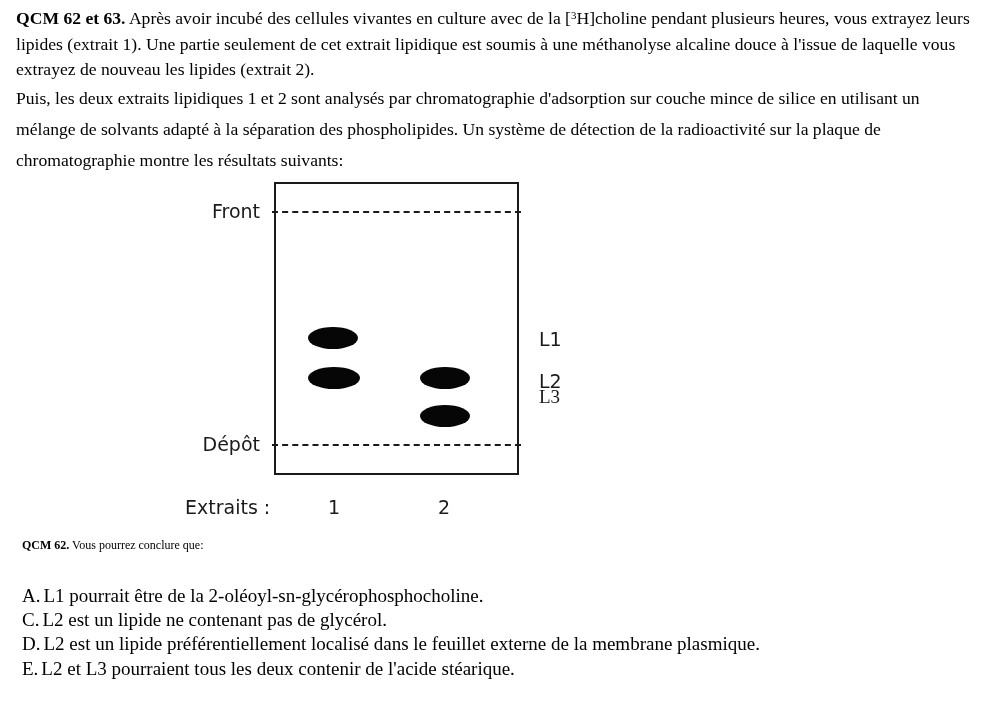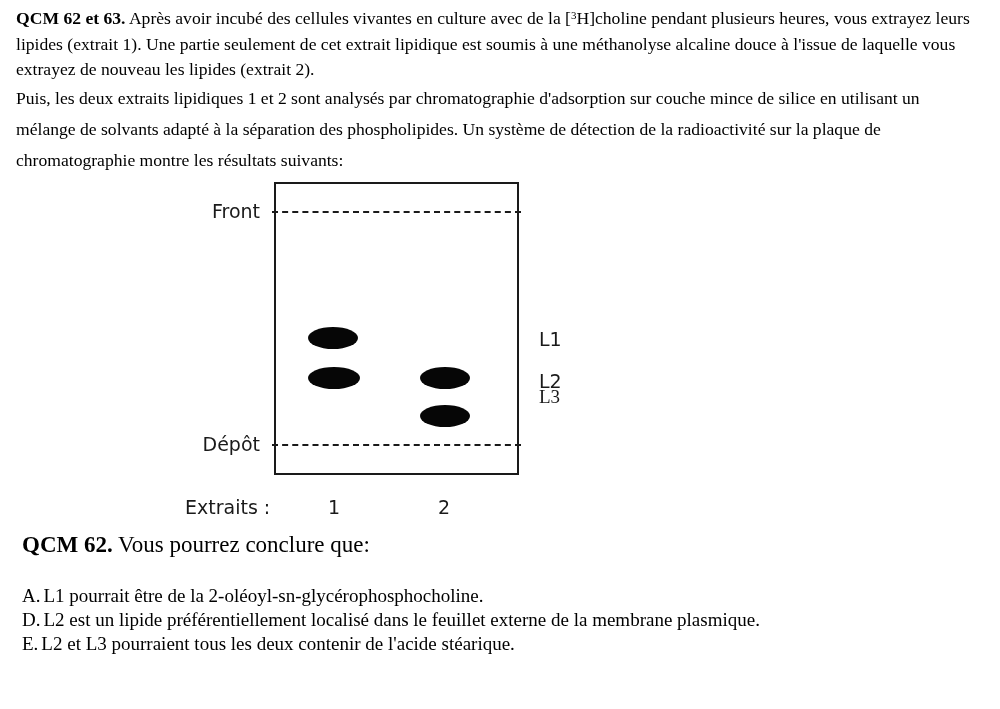"QCM 62. Vous pourrez conclure" .question { font-size: 23px -> 12px }
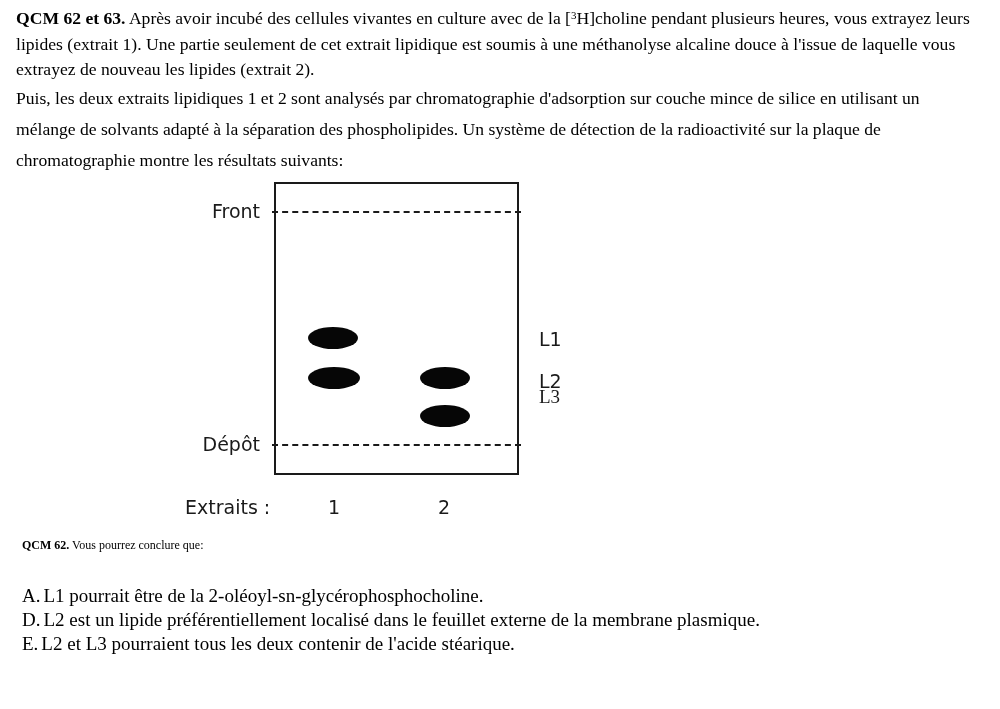"C. L2 est un lipide" div.option { html: none -> <div><span>C.</span><span>L2 est un lipide ne contenant pas de glycérol.</span></div> }
